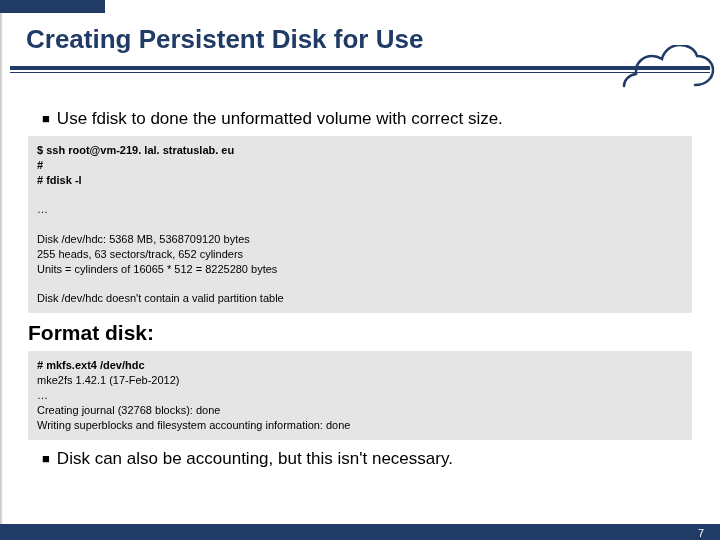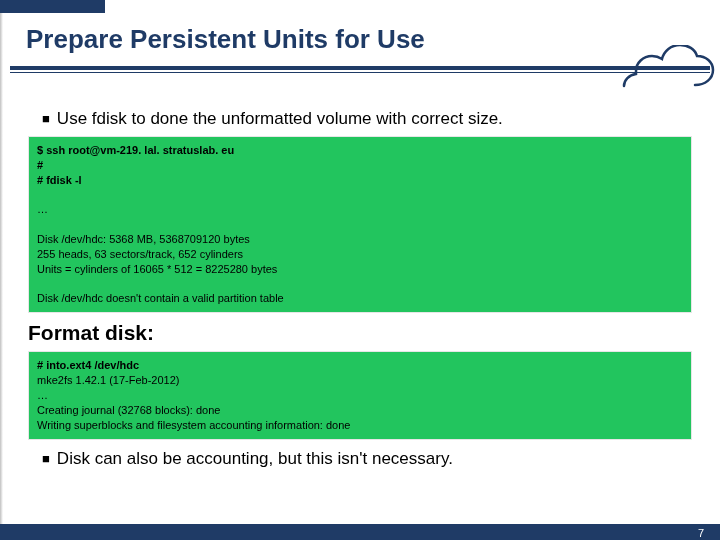"Prepare Persistent Units for Use" div.title { text: Prepare Persistent Units -> Creating Persistent Disk }
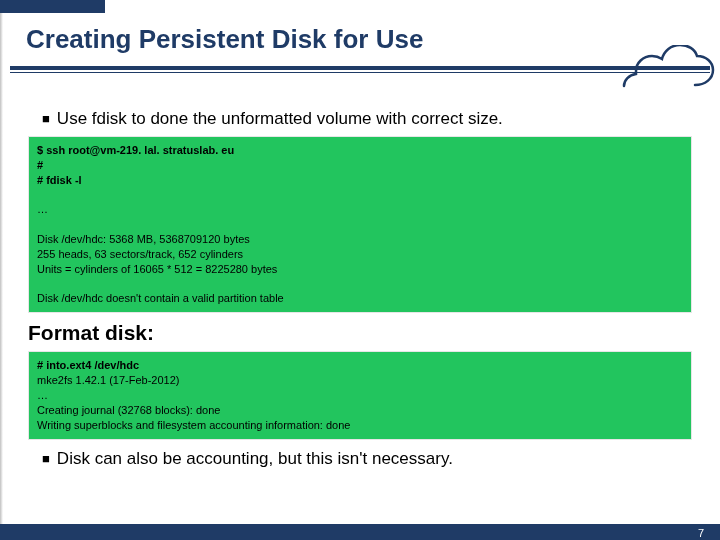"$ ssh root@vm-219. lal. stratuslab." .code-block { background: #22c55e -> #e5e5e5 }
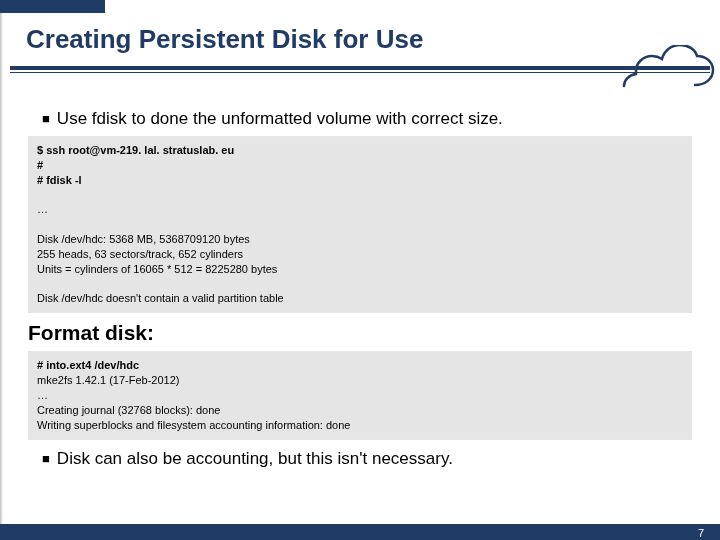"# into.ext4 /dev/hdc" span.bold { text: into.ext4 -> mkfs.ext4 }
